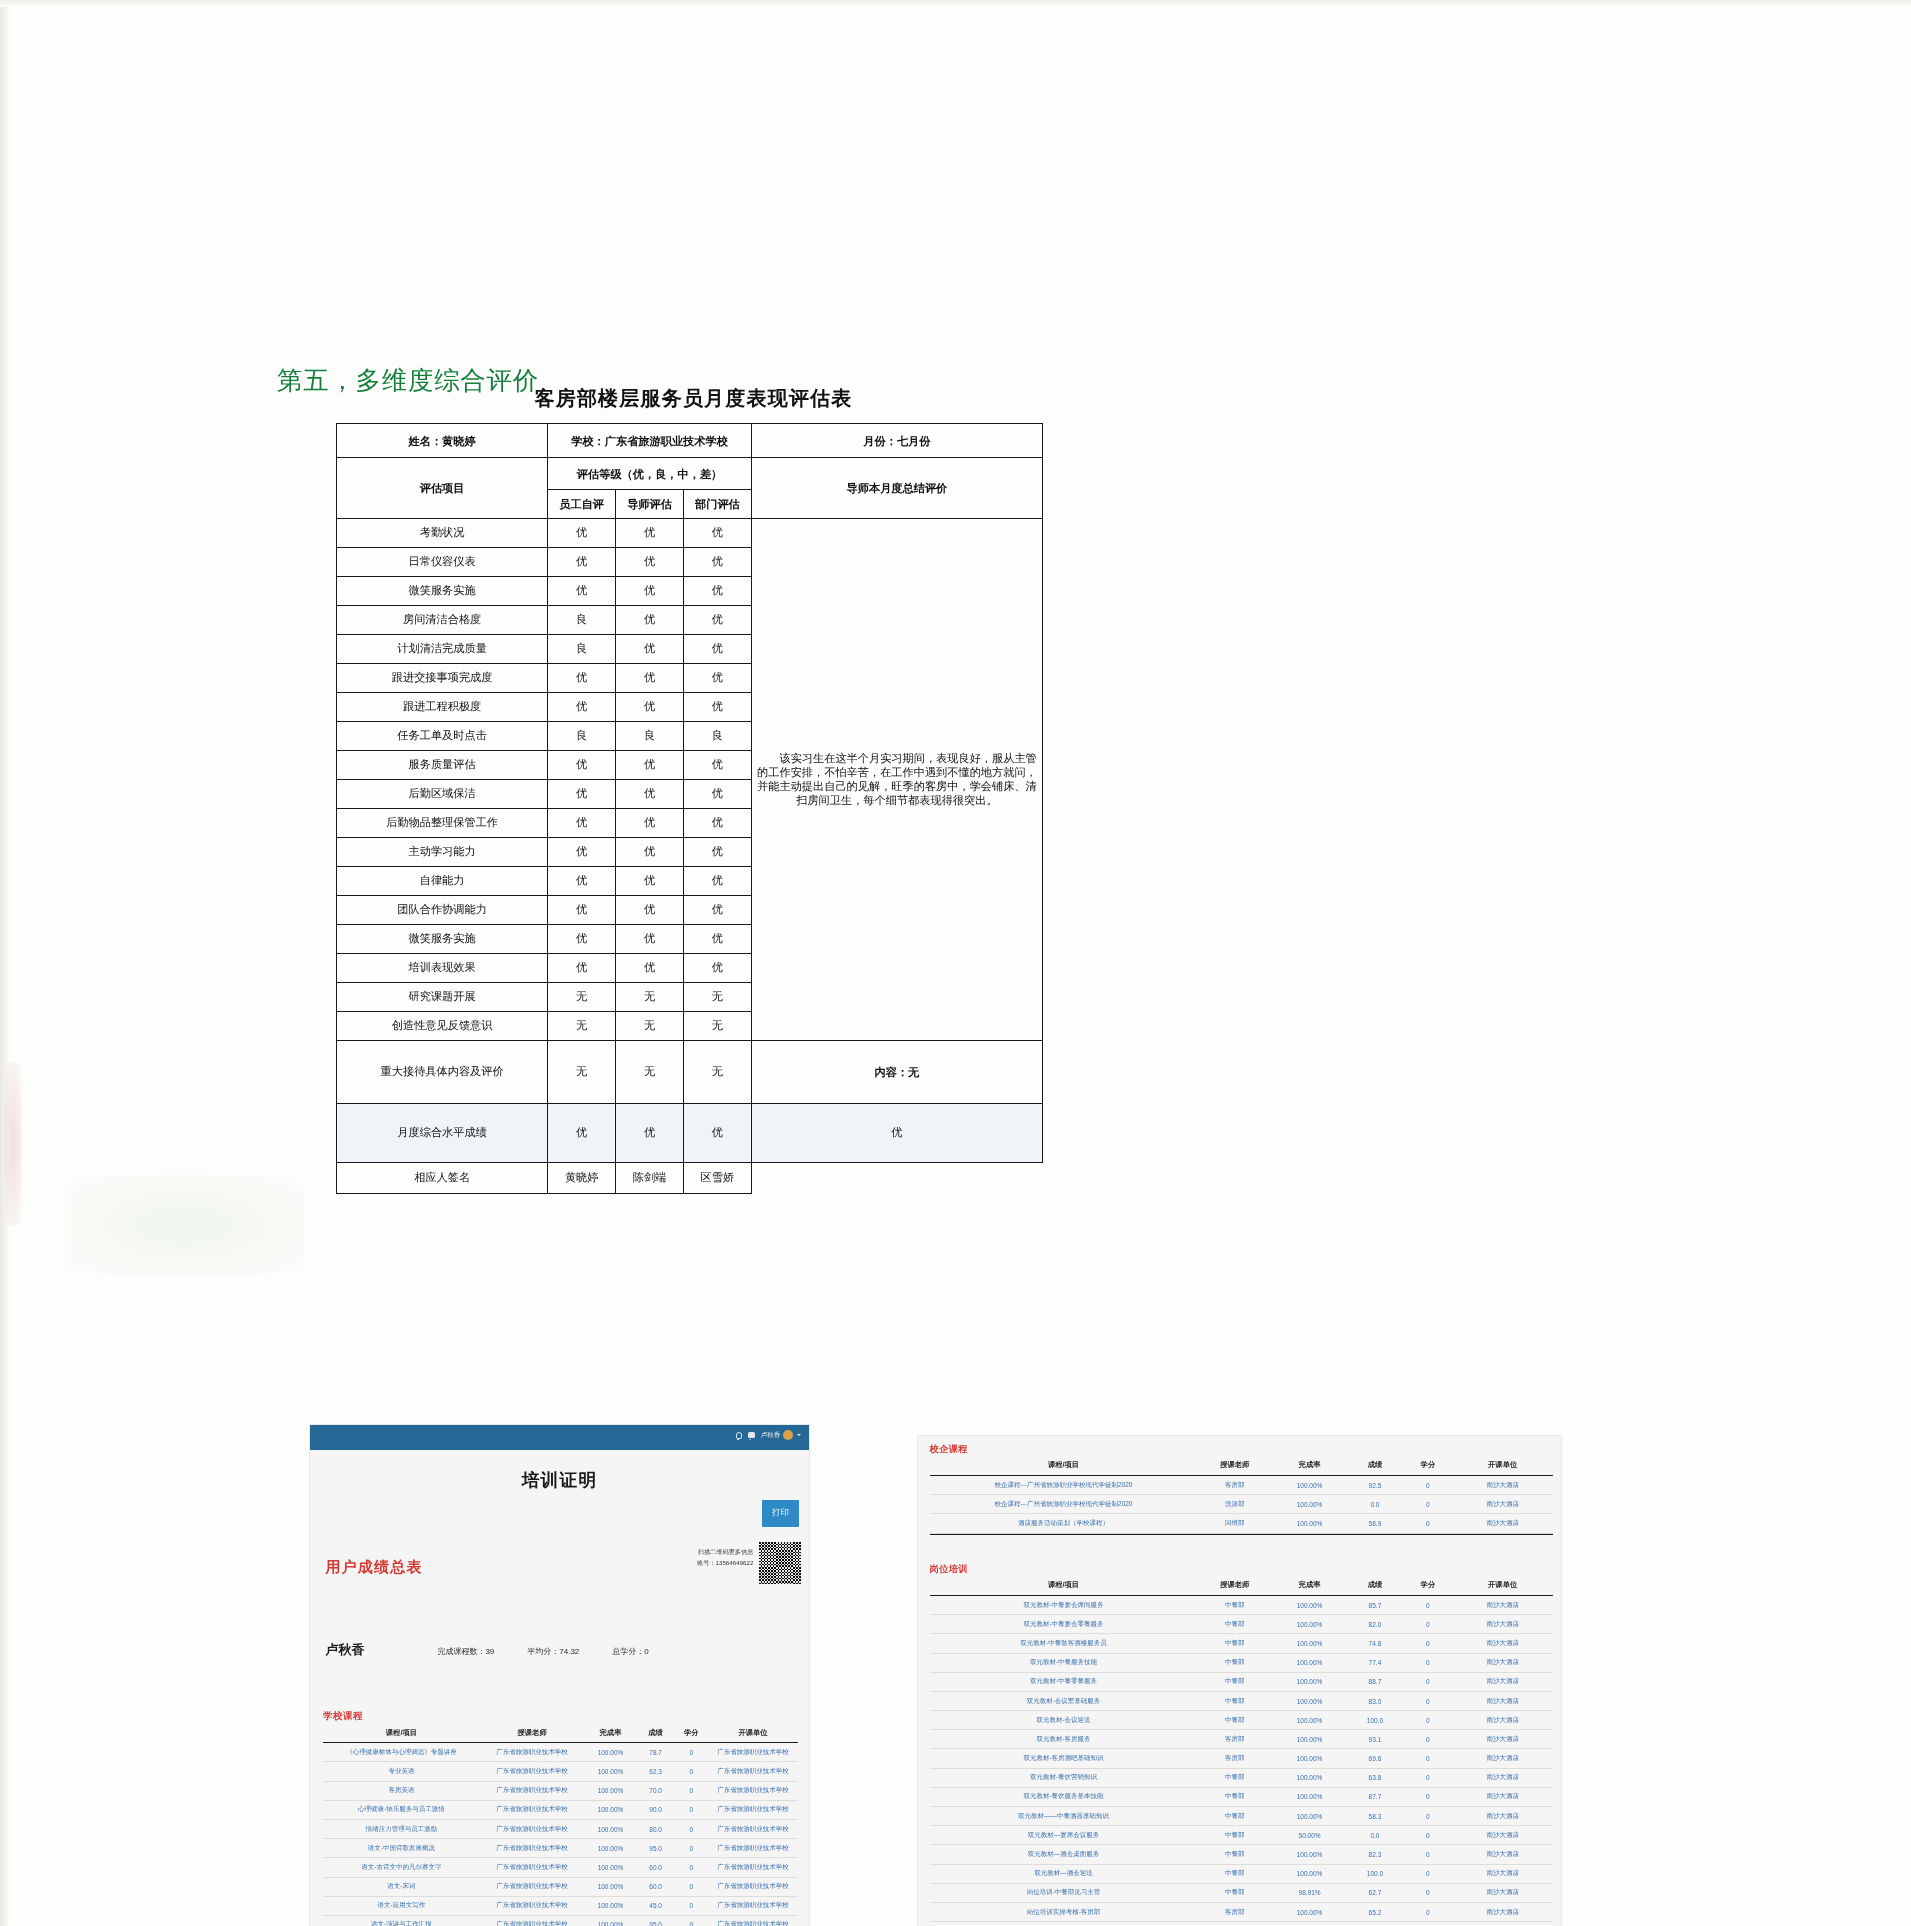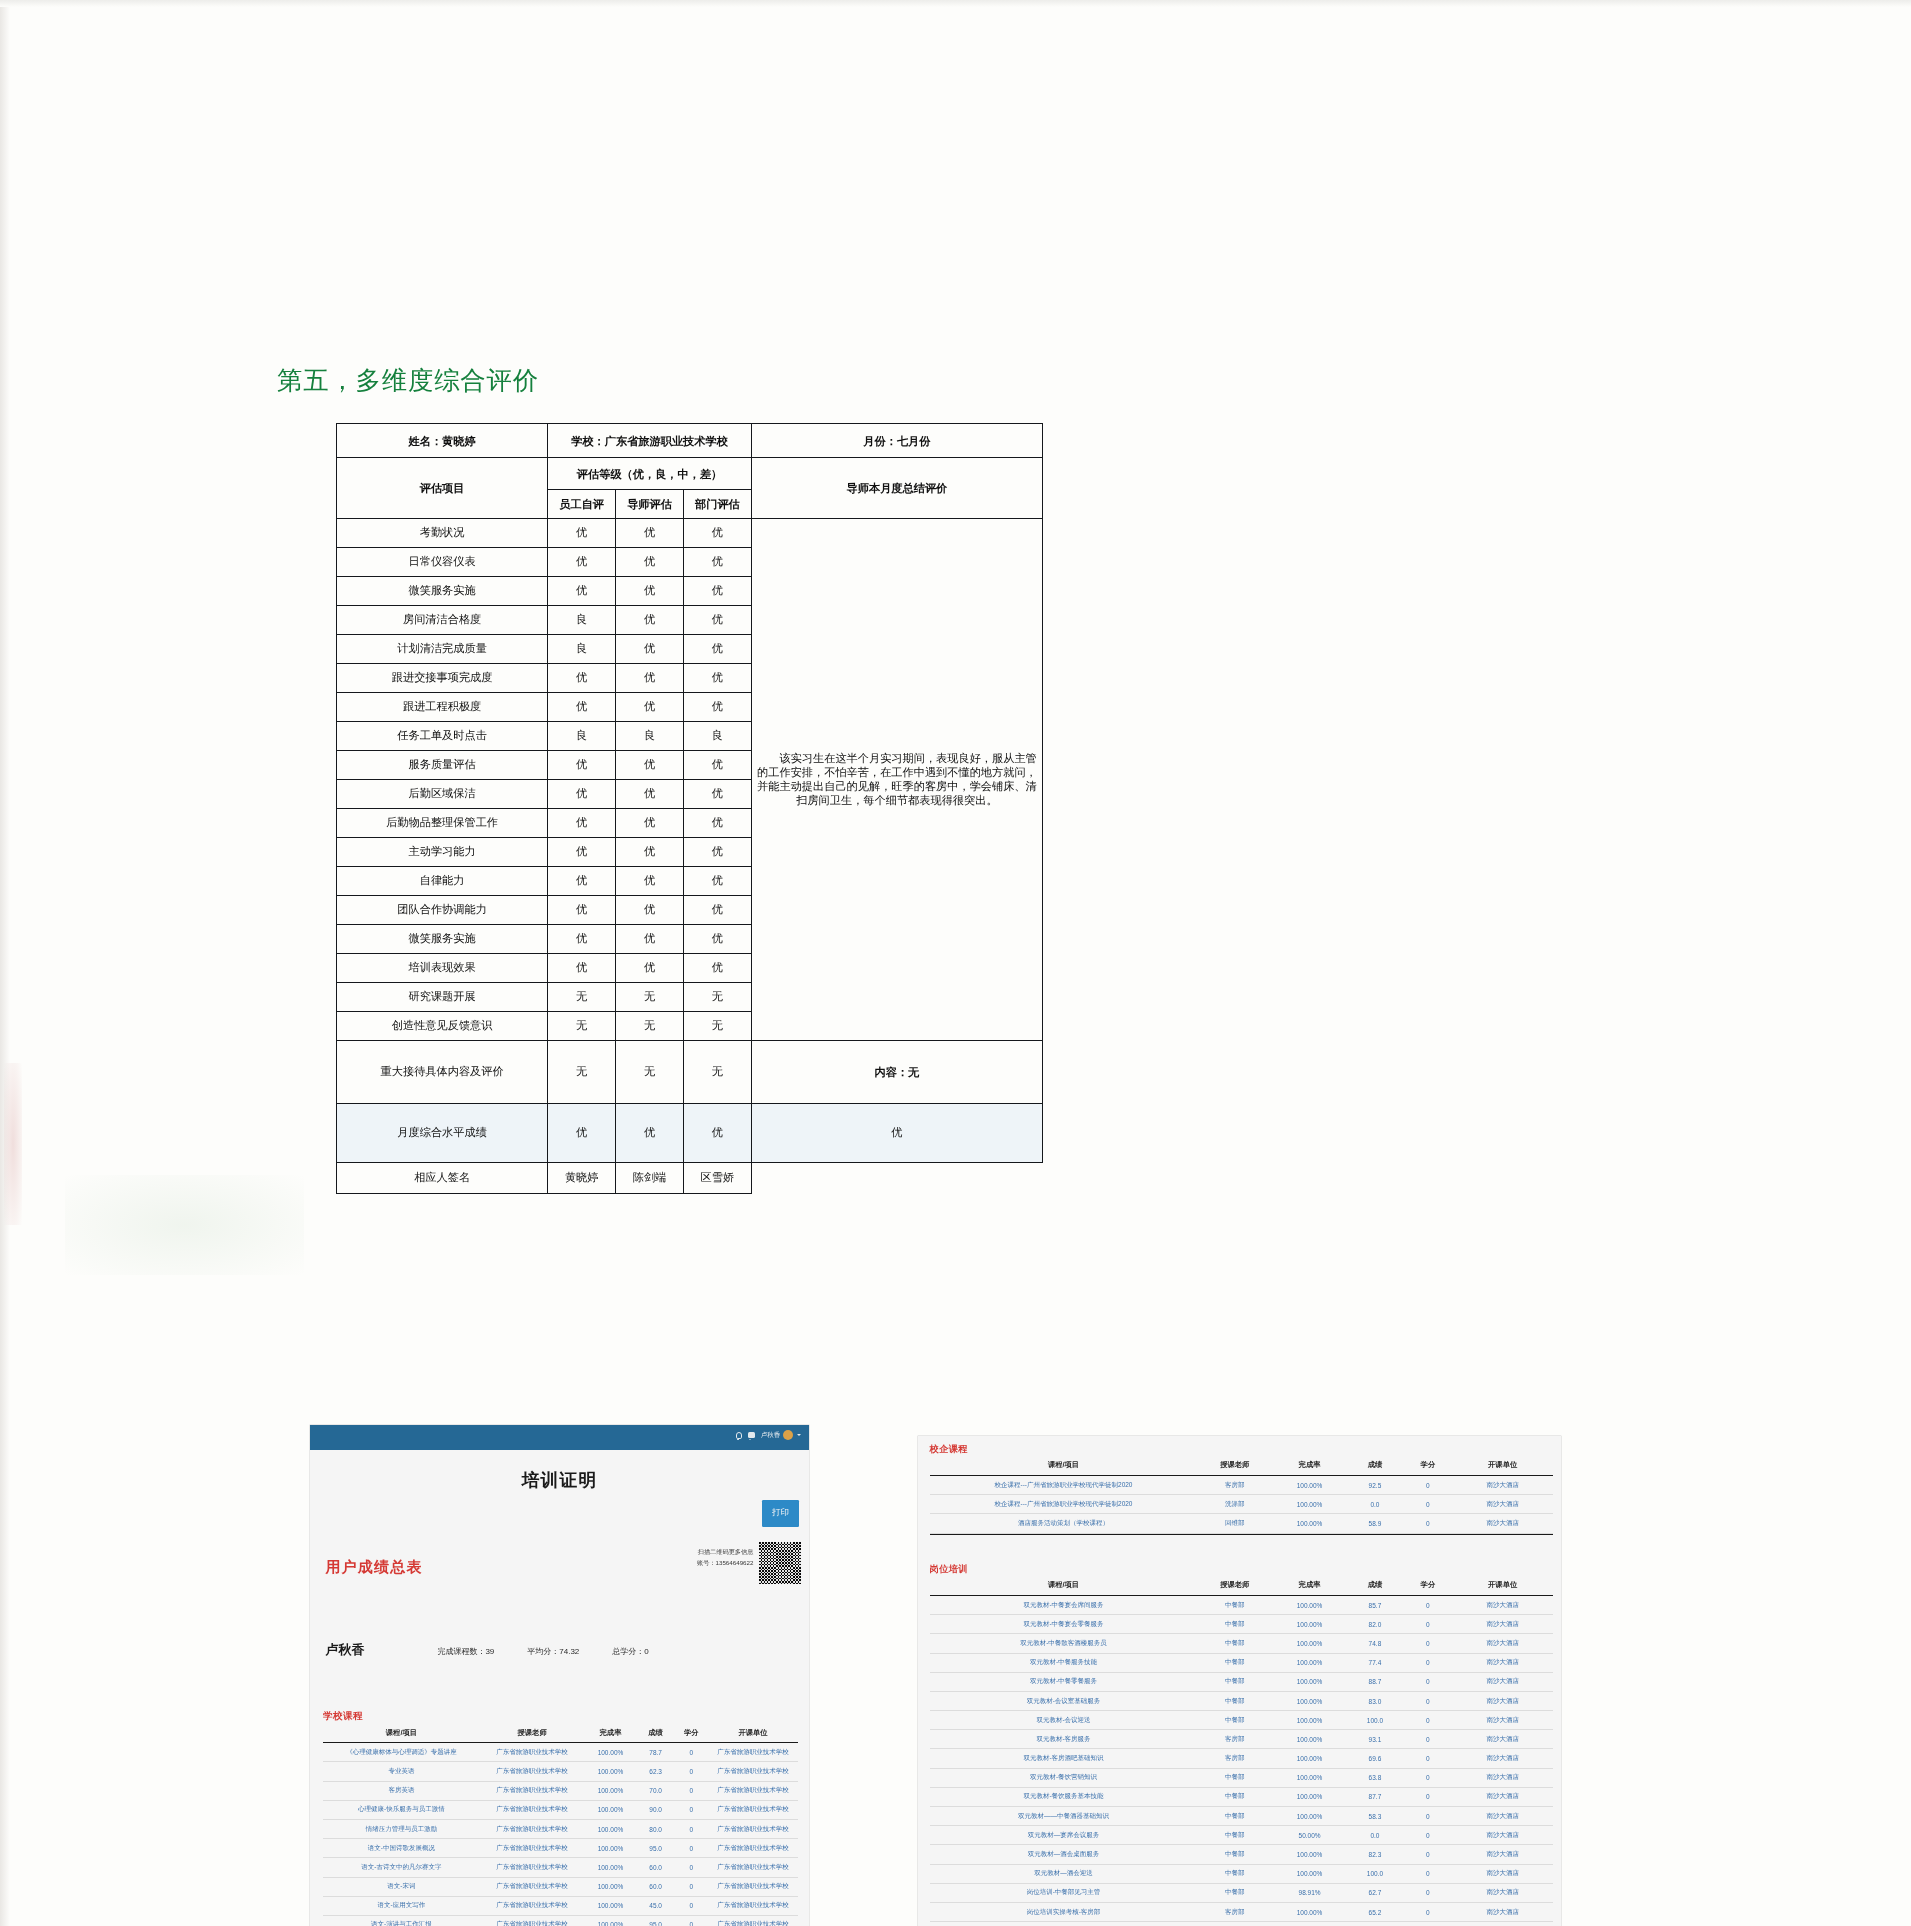"客房部楼层服务员月度表现评估表" div.form-title { html: none -> <div>客房部楼层服务员月度表现评估表</div> }
